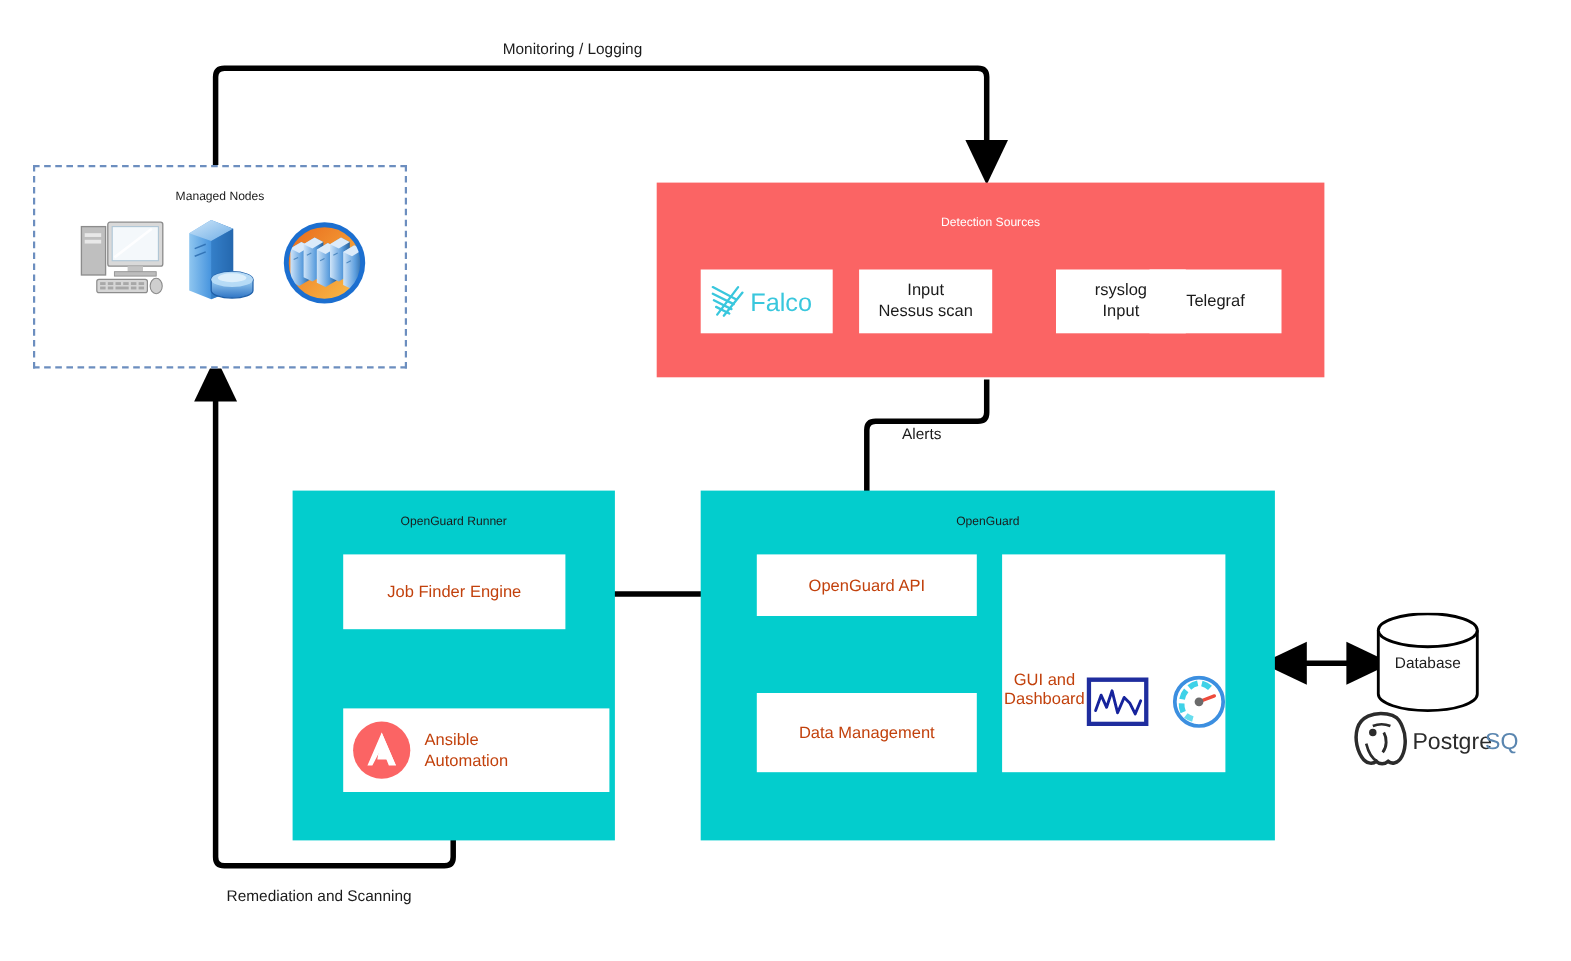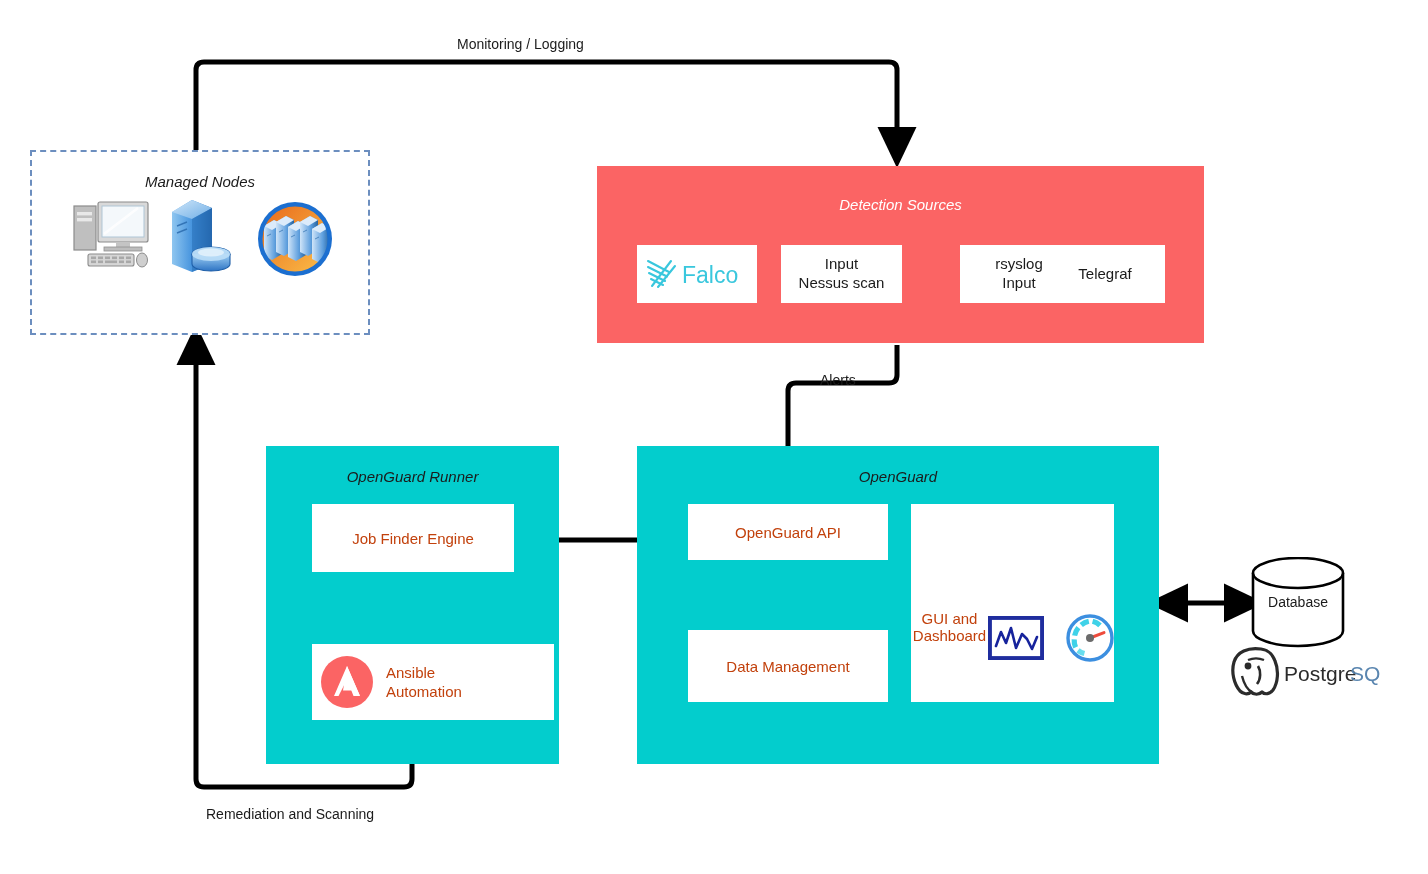"Managed Nodes" .panel-title { font-size: 15px -> 11px; font-style: italic -> none }
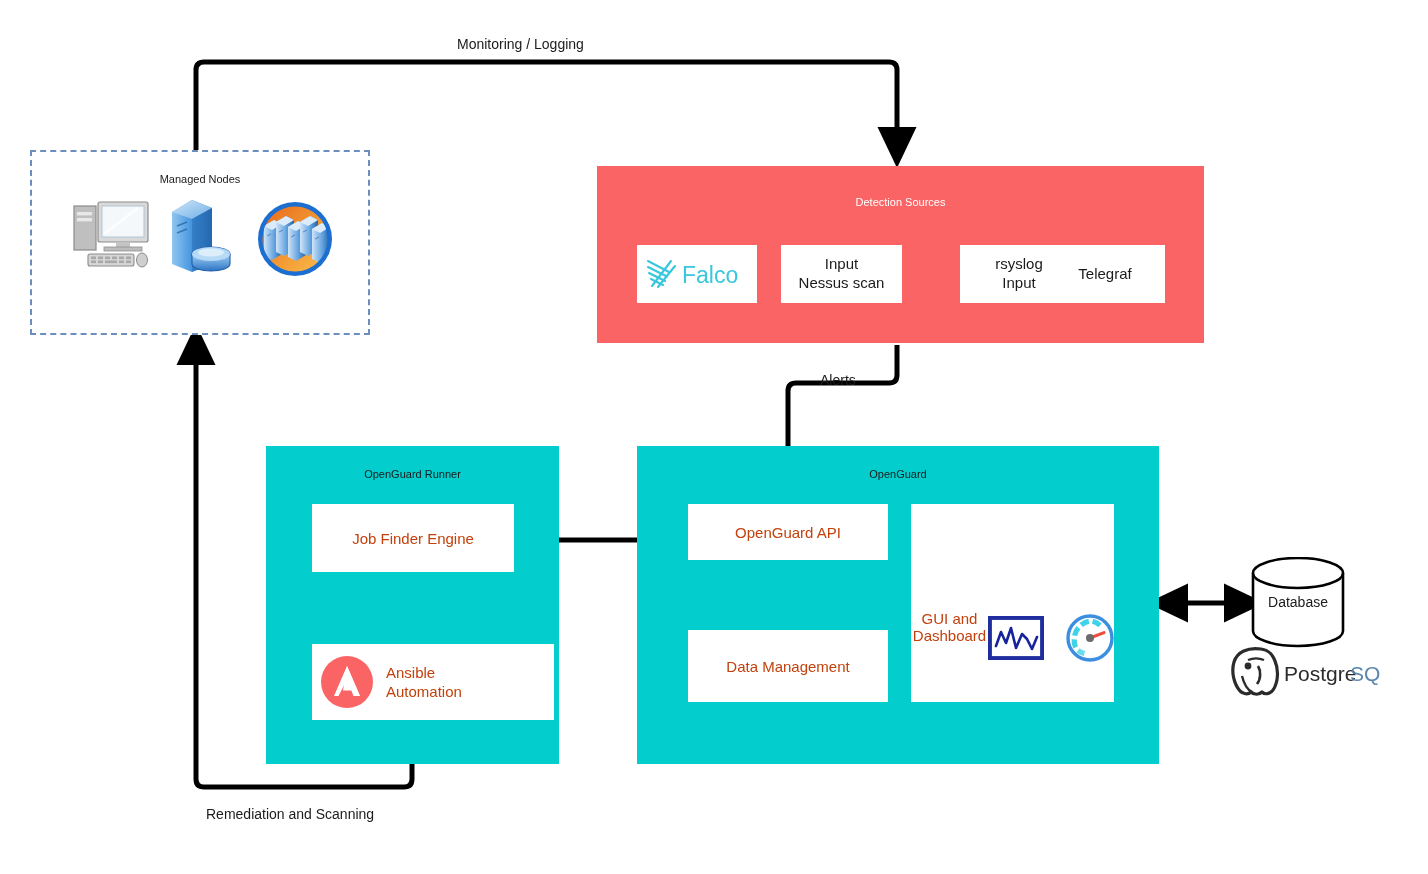"Alerts" div.abs { top: 372px -> 386px }
